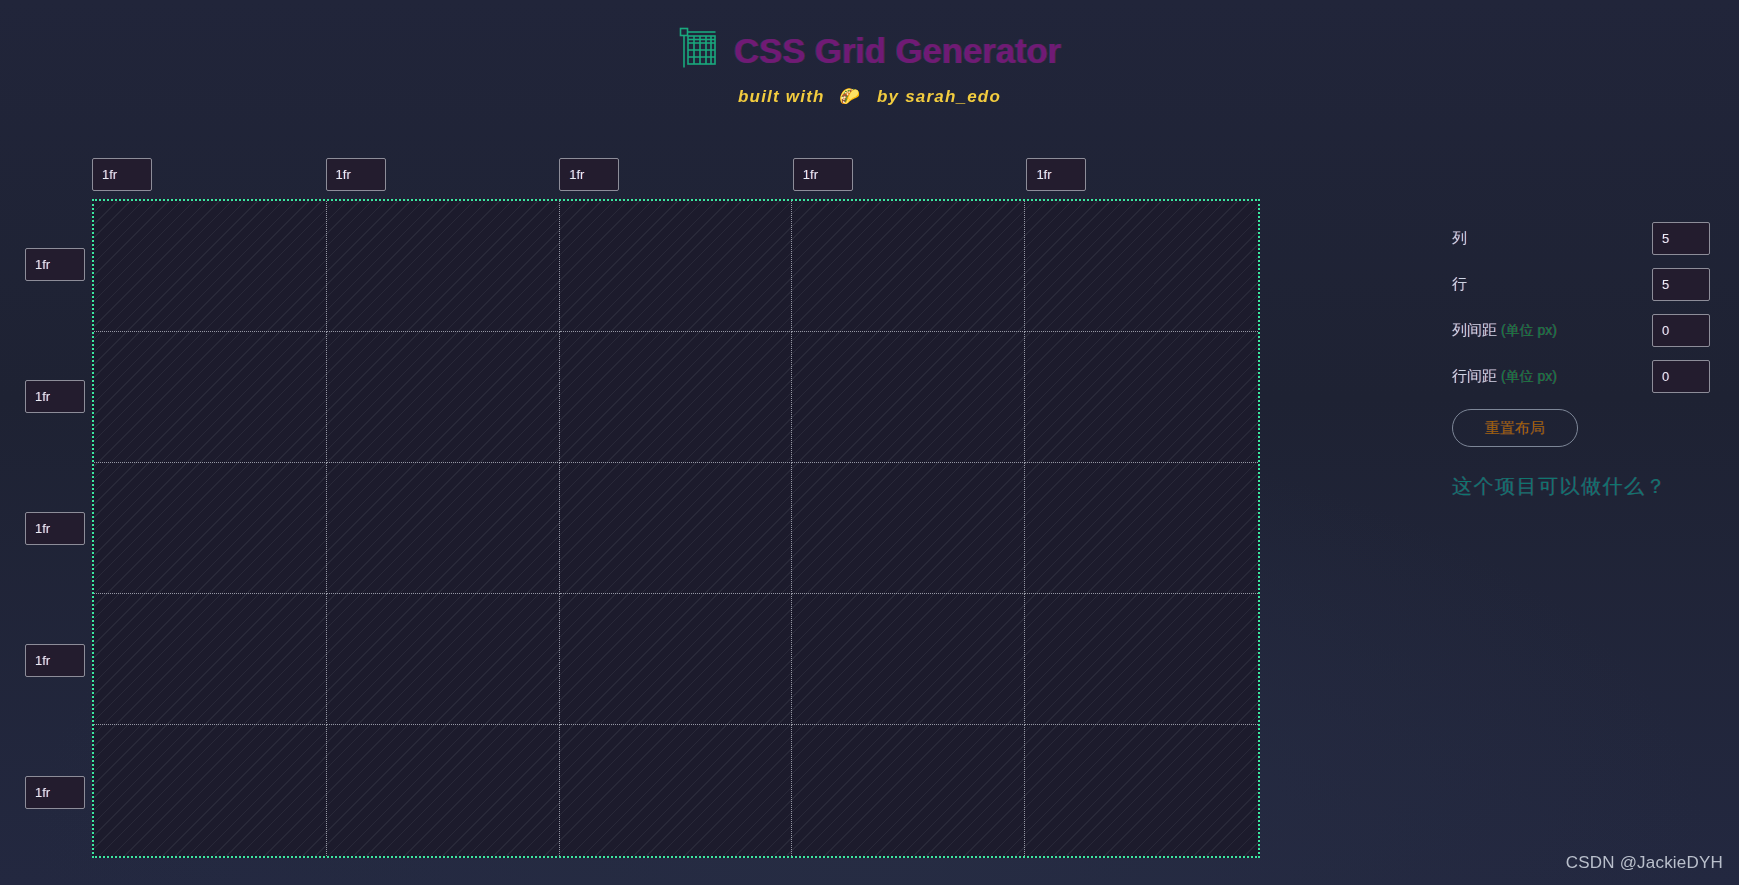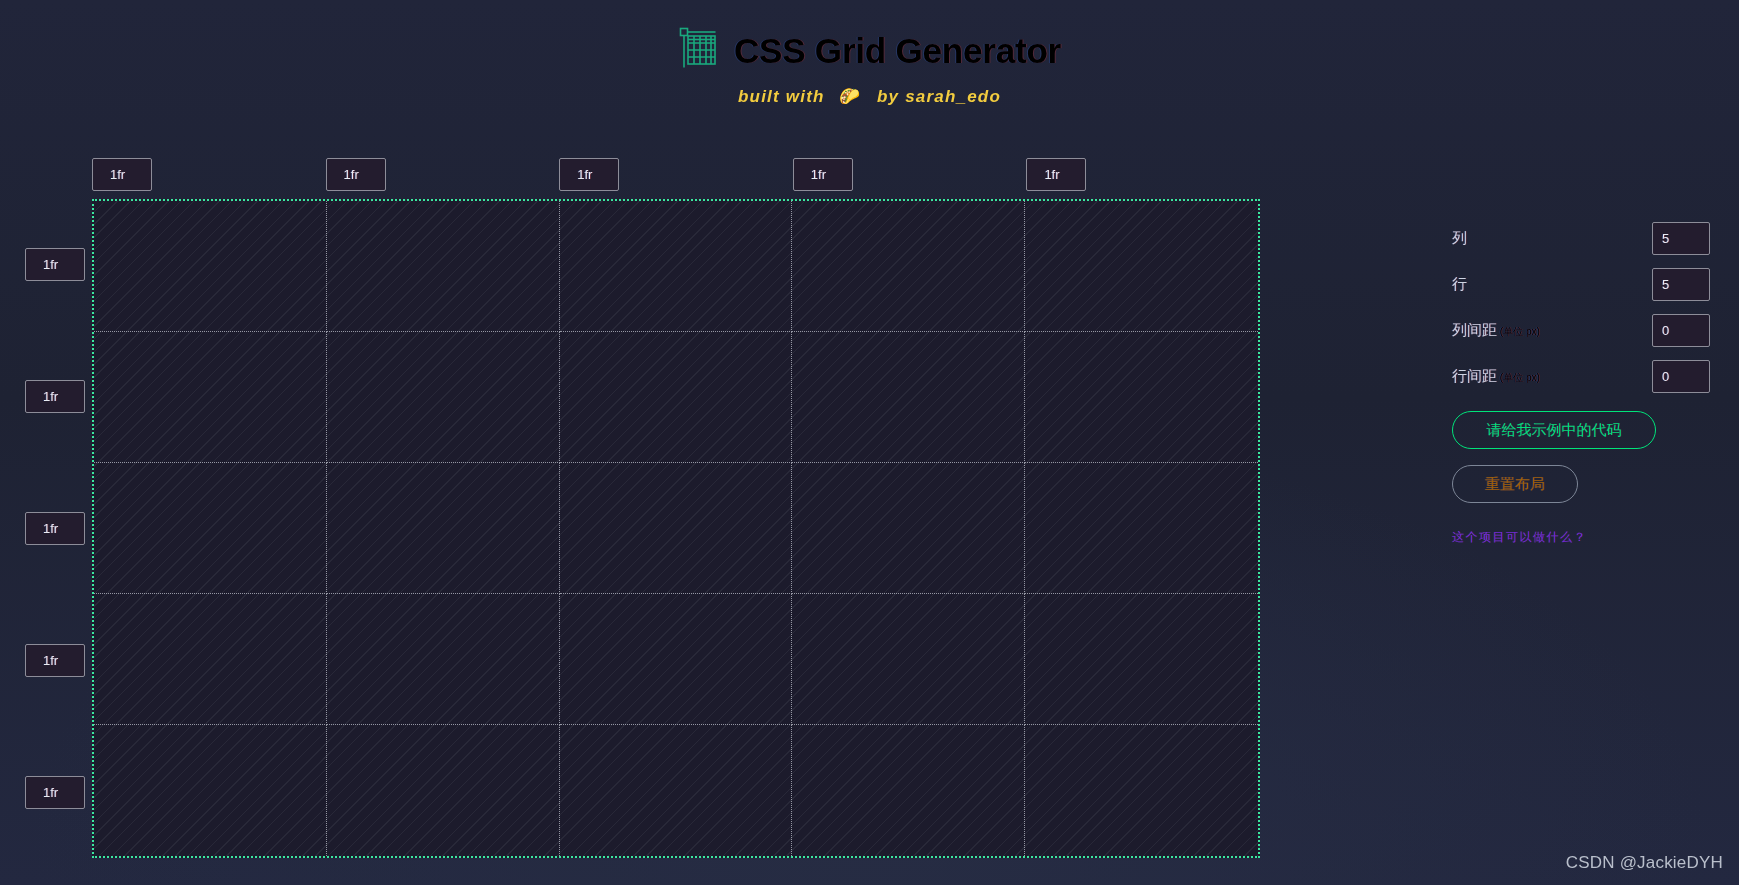"CSS Grid Generator" .app-title { color: #000000 -> #701a75 }
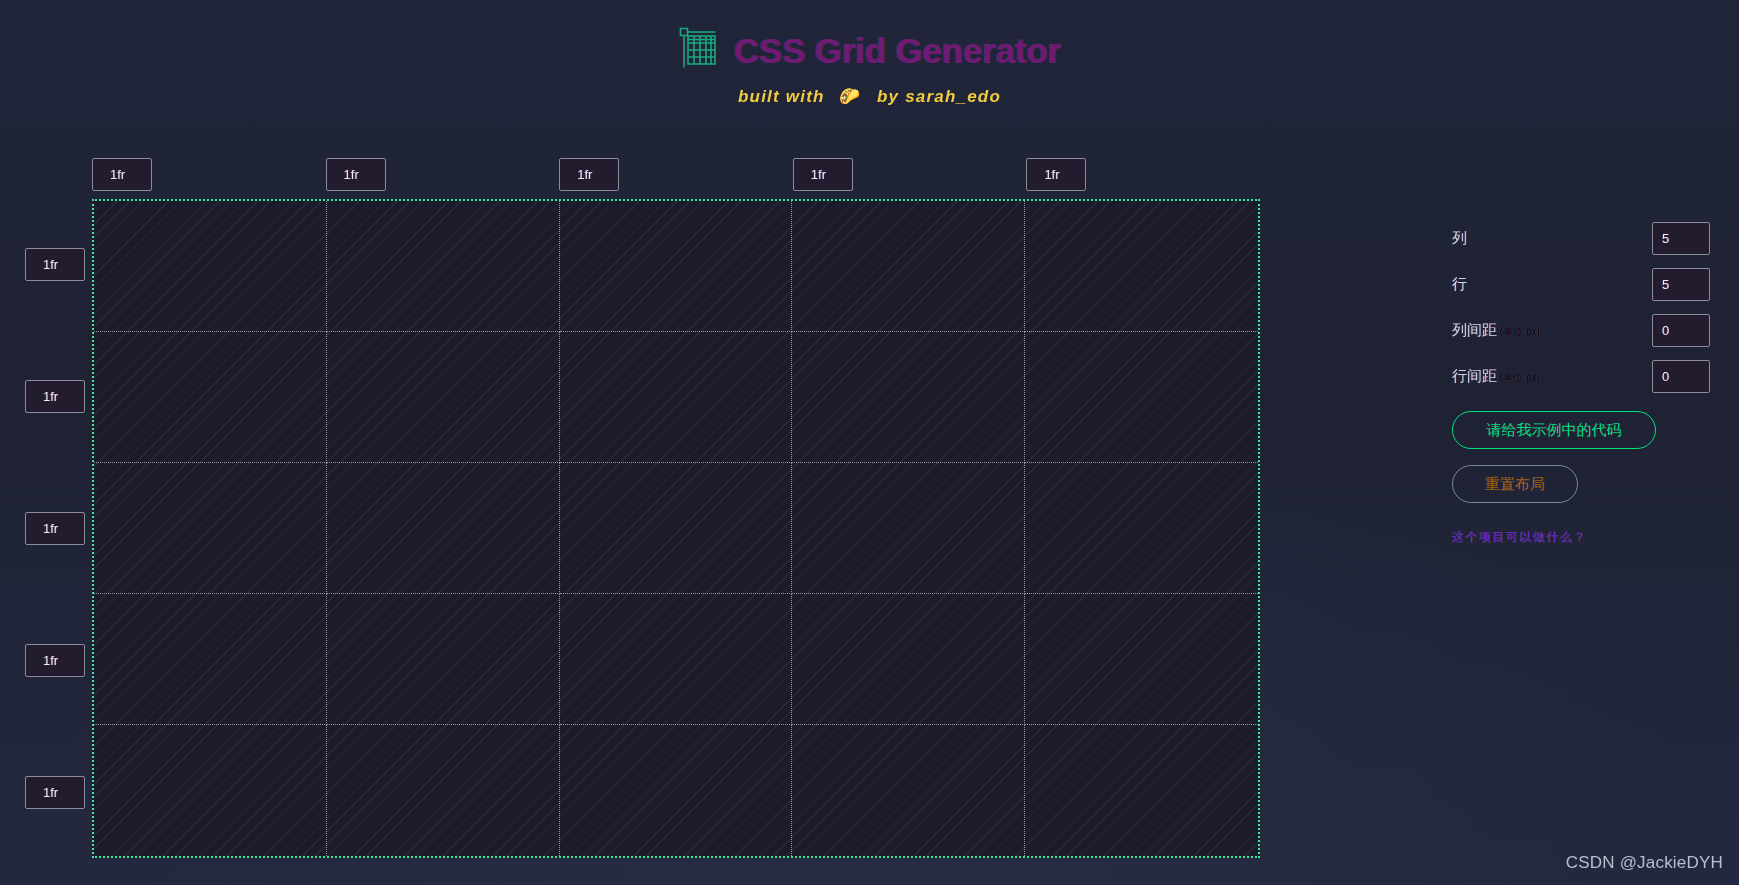"1fr" .size-input { padding: 0 17px -> 0 9px }
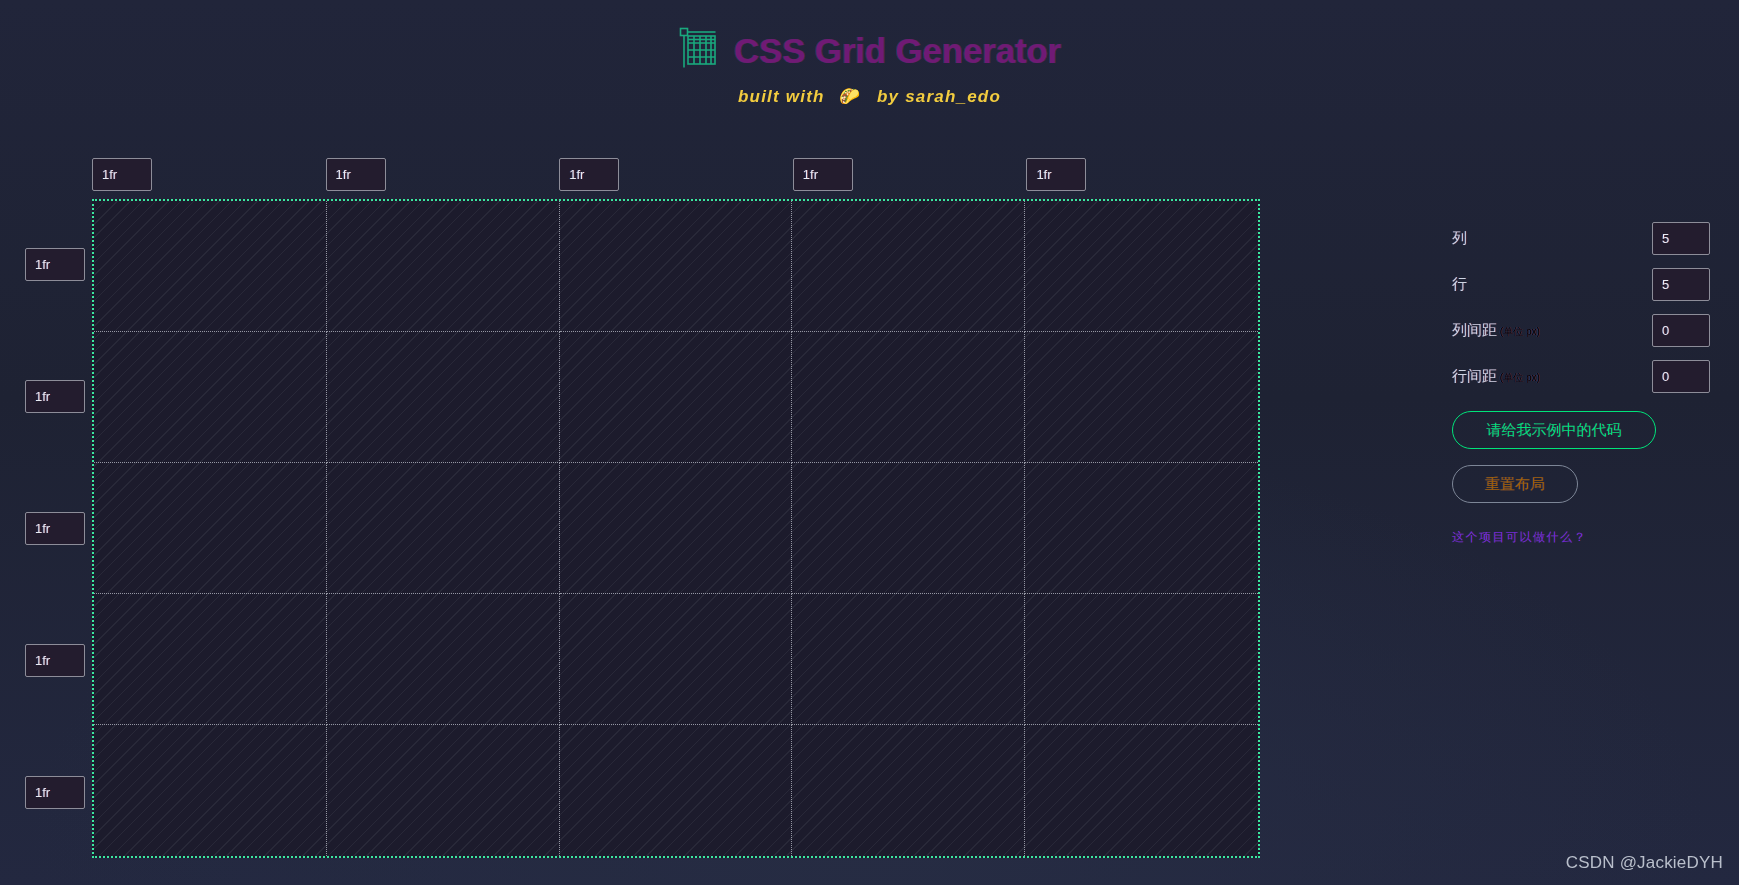"(单位 px)" .ctrl-label .unit { color: #000000 -> #15803d; font-size: 10px -> 14px }
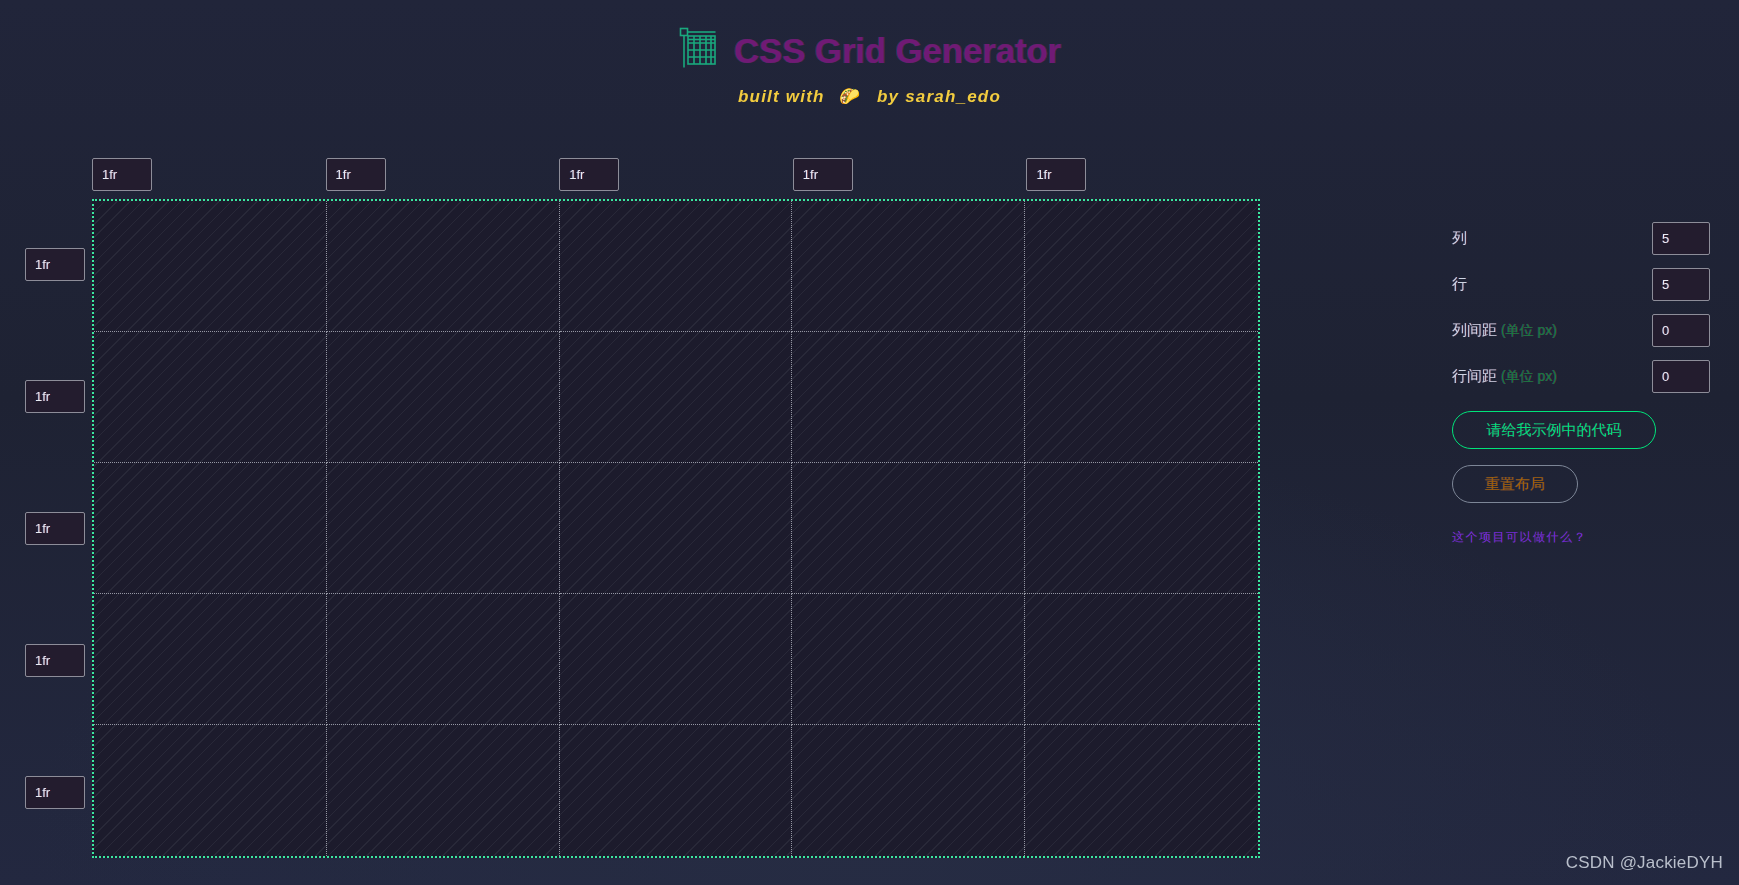"请给我示例中的代码" button.btn { html: <button>请给我示例中的代码</button> -> none }
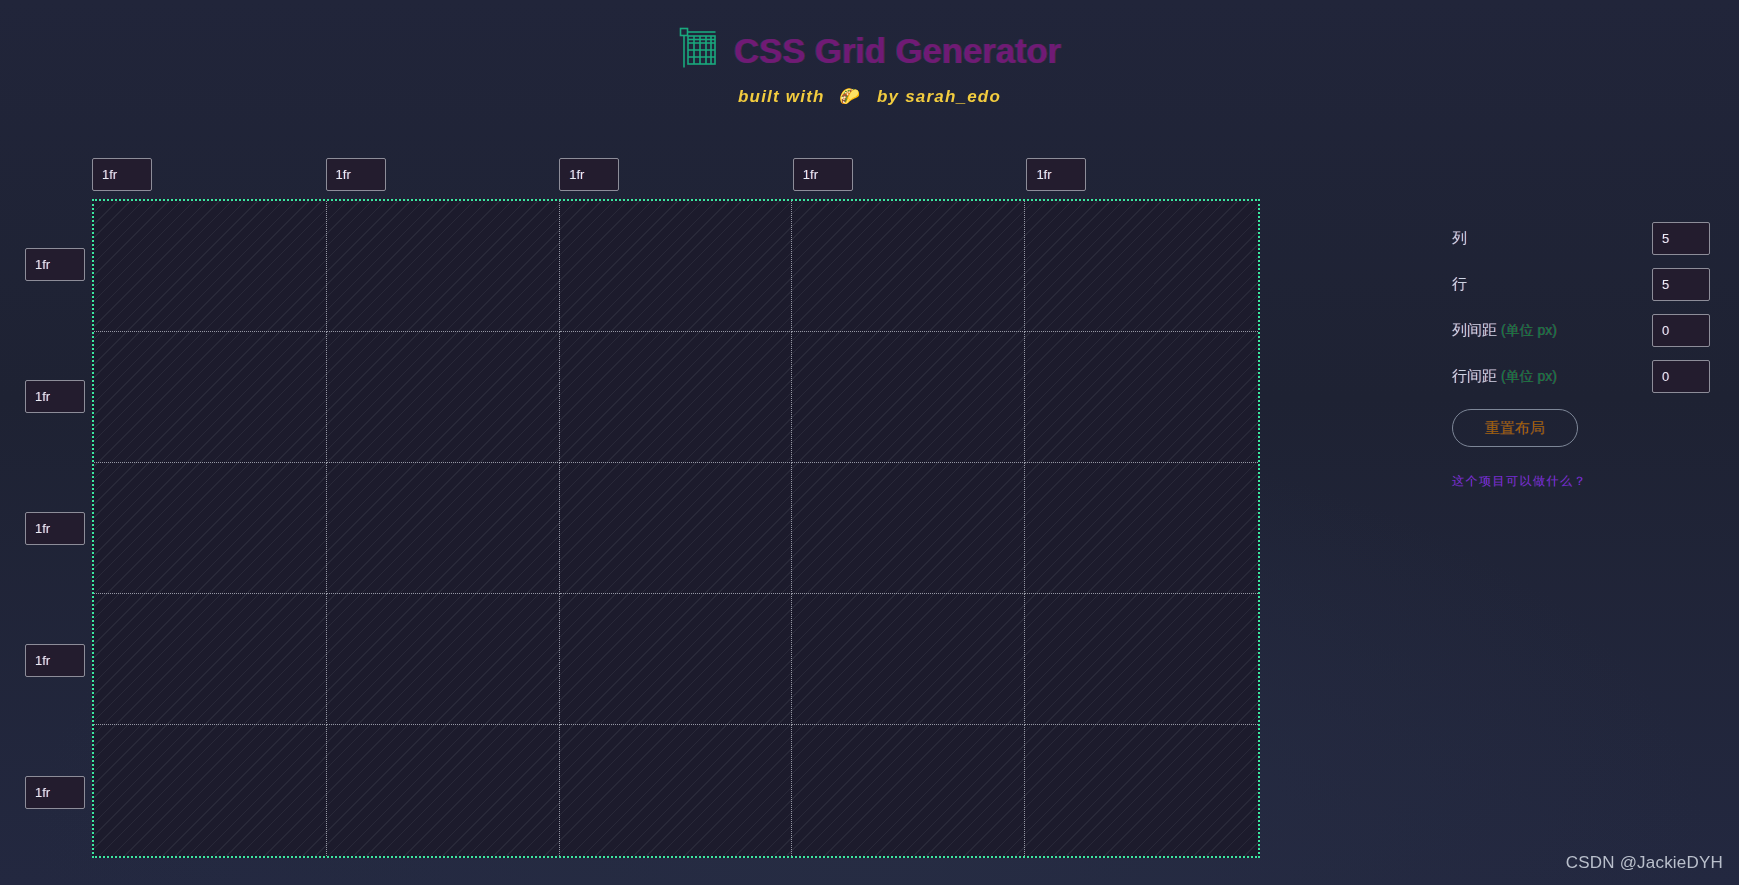"这个项目可以做什么？" .help-link { color: #6d28d9 -> #0f766e; font-size: 12px -> 20px }
